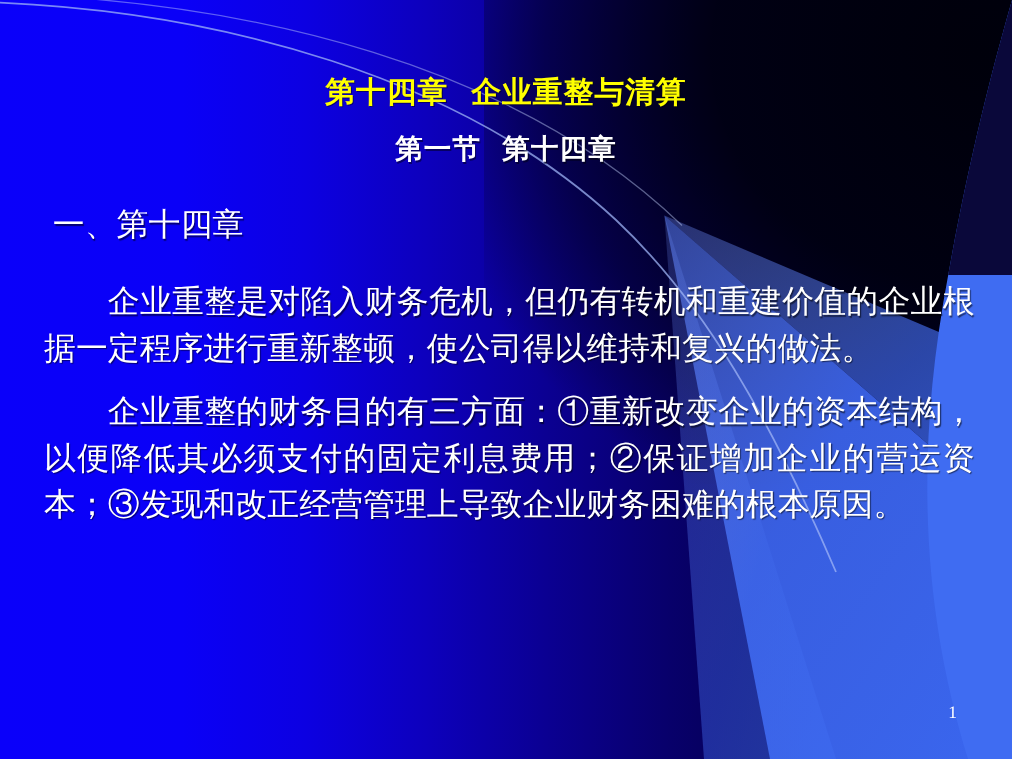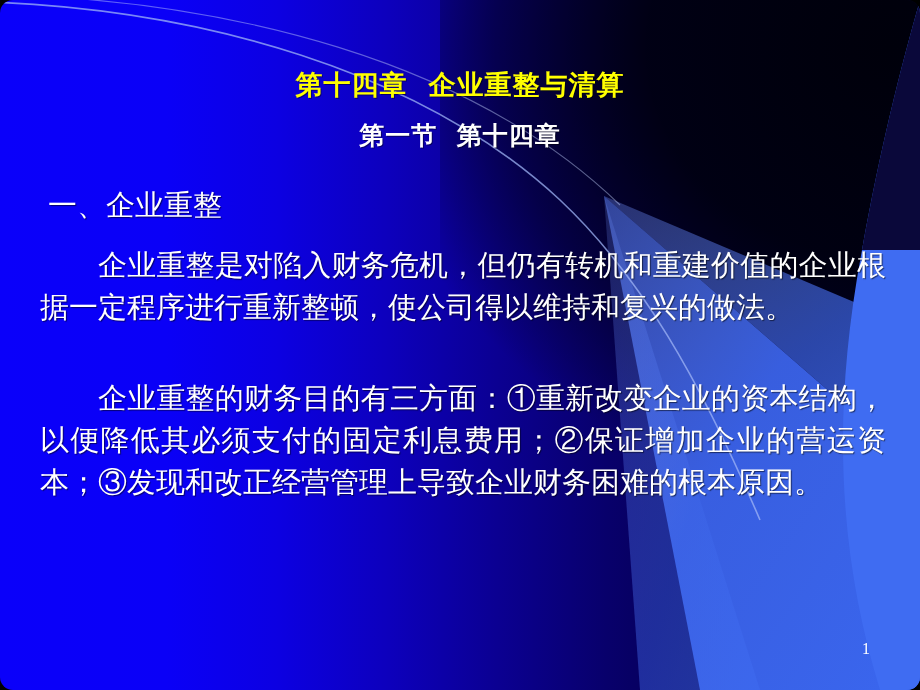"第十四章 企业重整与清算" #slide { border-radius: 13px -> none }
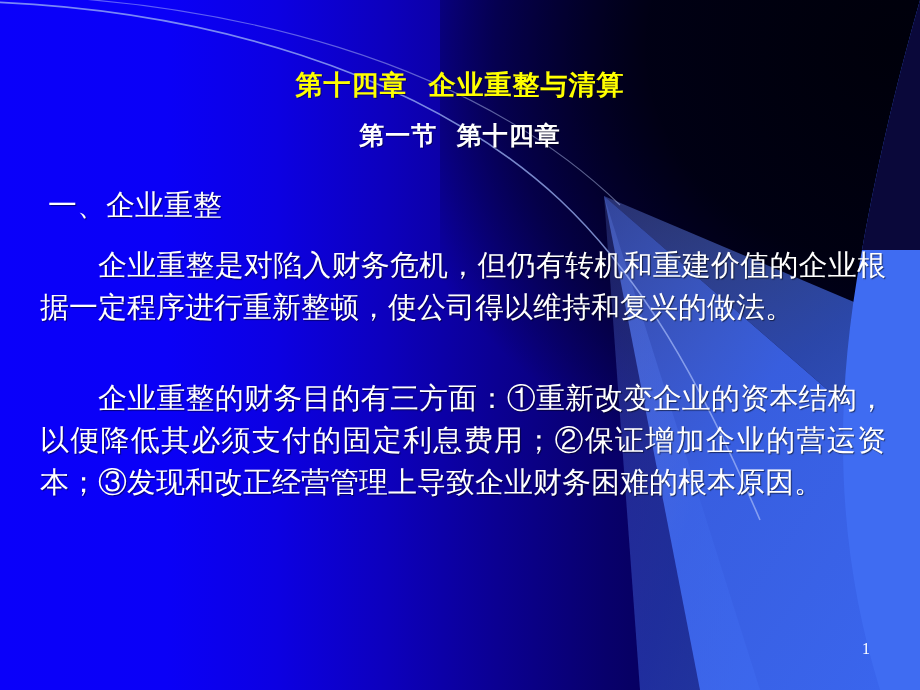"一、企业重整" div.heading { text: 企业重整 -> 第十四章 }
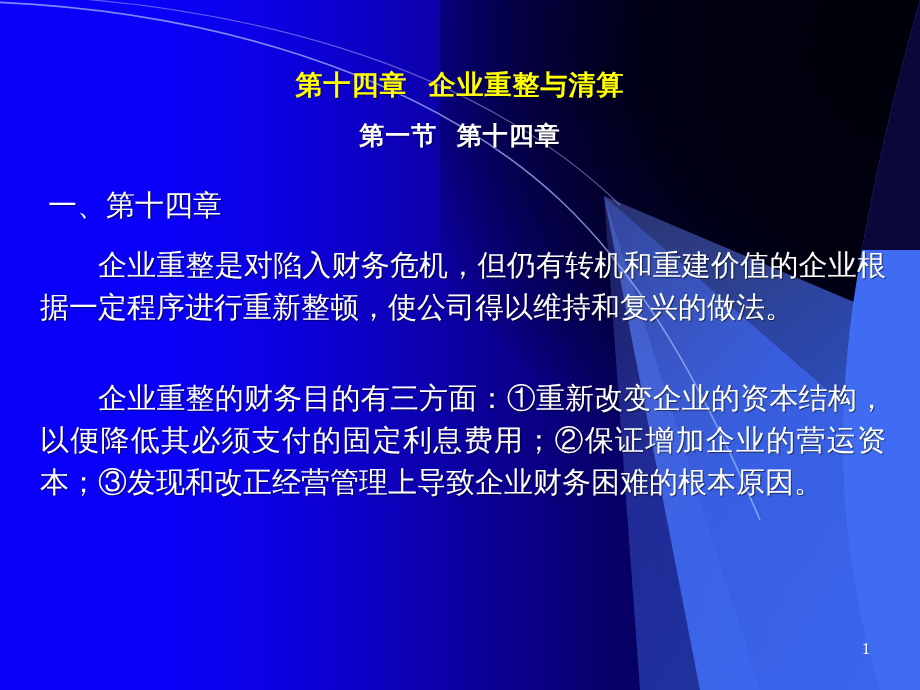"企业重整是对陷入财务危机，但仍有转机和重建价值的企业根据一定程序进行重新整顿，使" .para { margin-top: 14px -> 24px }
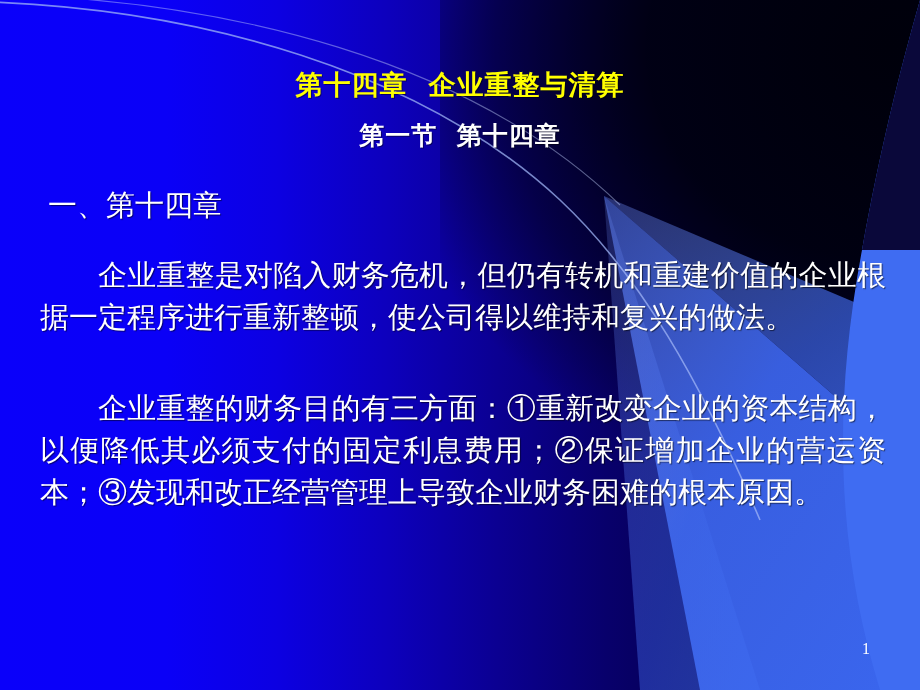"企业重整的财务目的有三方面：①重新改变企业的资本结构，以便降低其必须支付的固定利" #para-2 { margin-top: 49px -> 16px }
